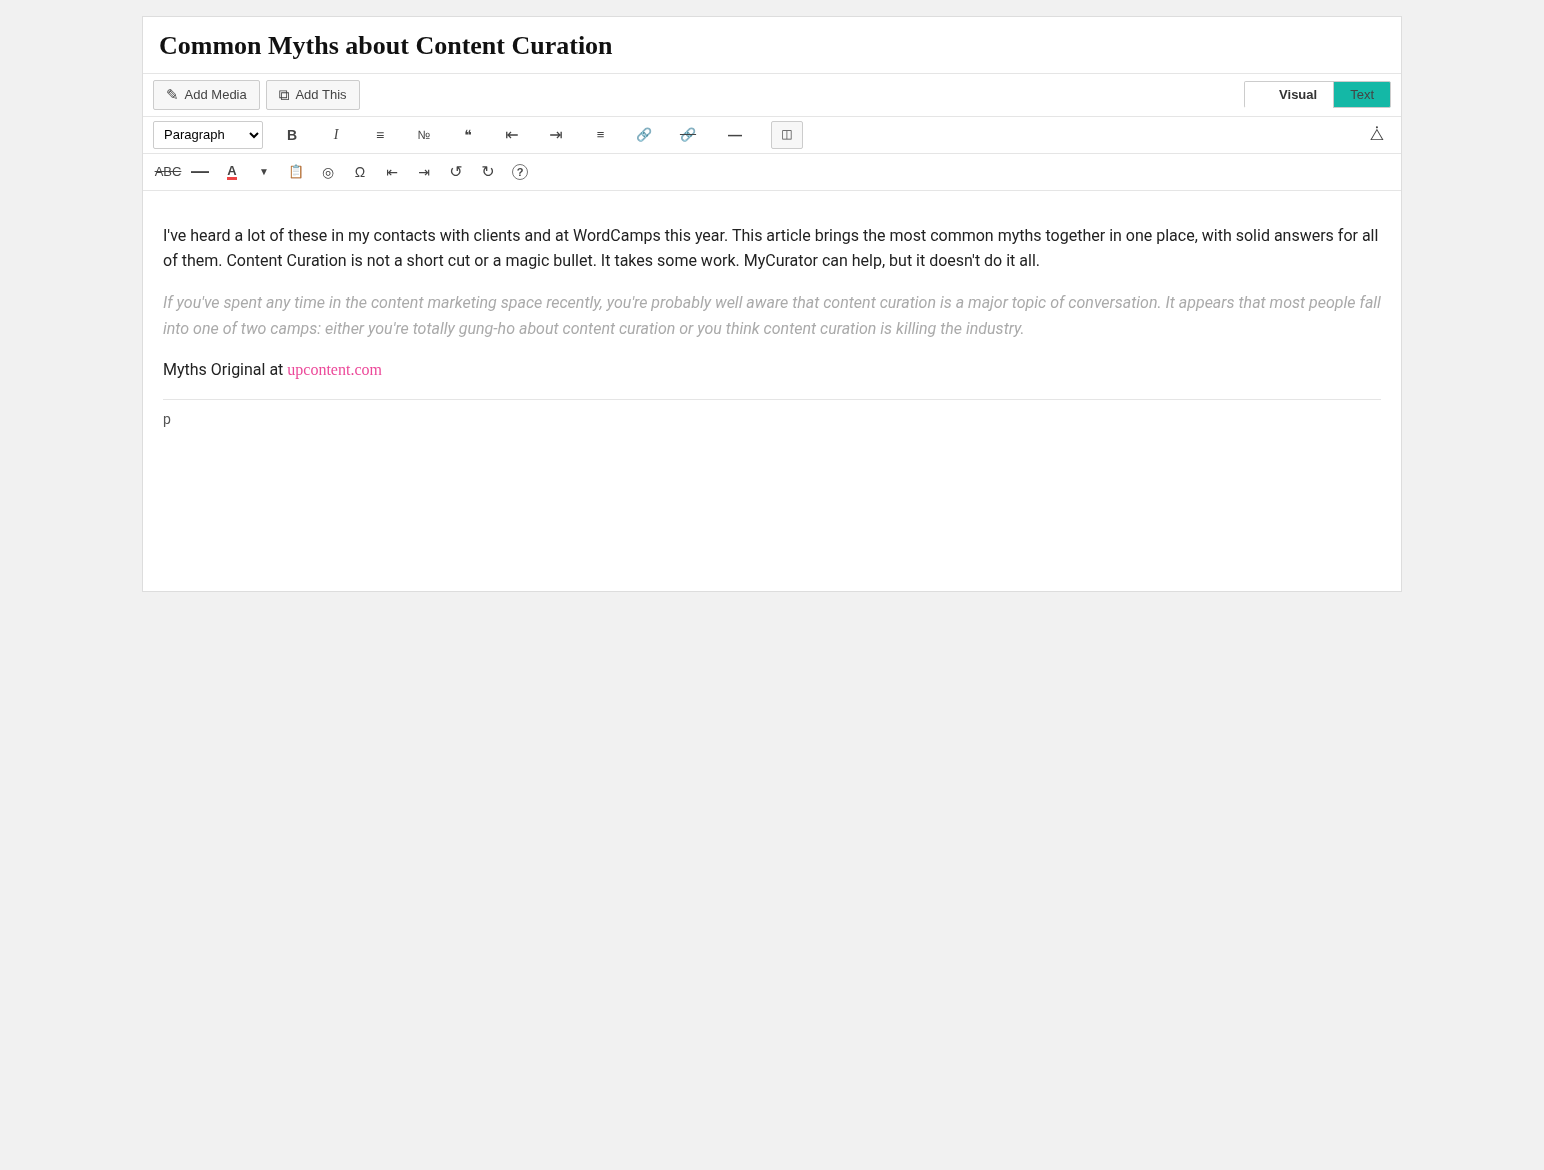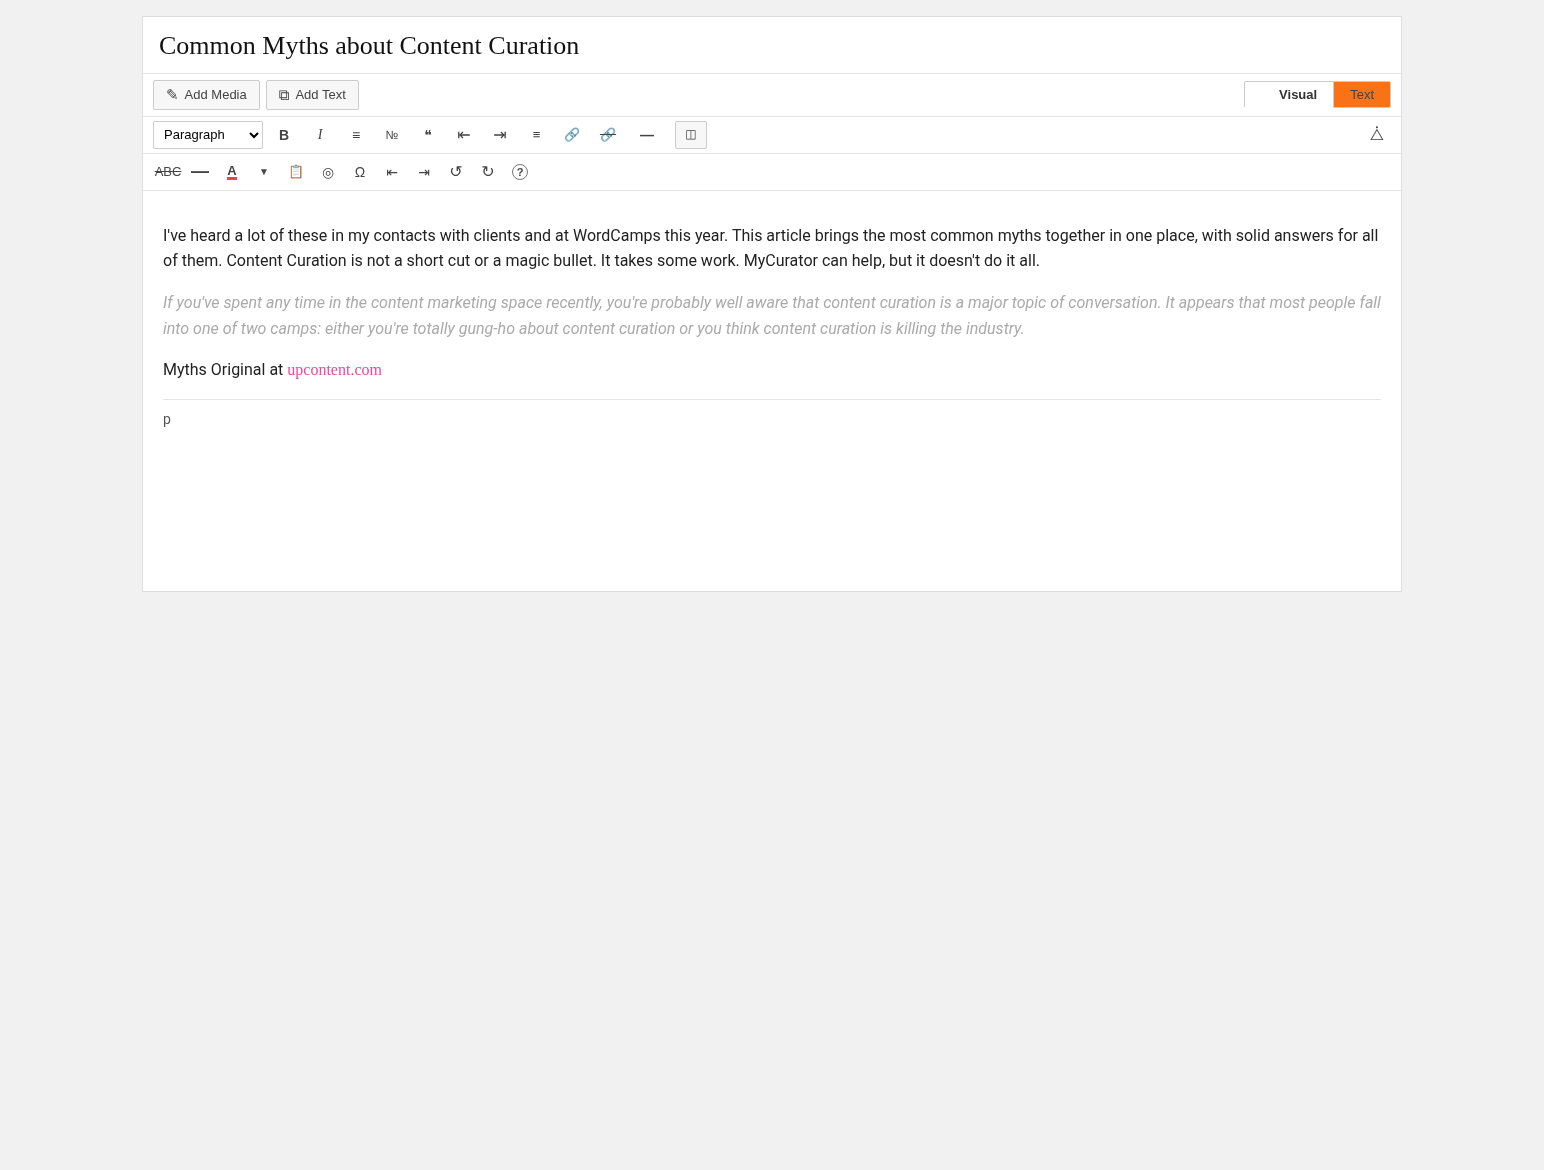"Common Myths about Content Curation" .title-input { font-weight: 400 -> 700 }
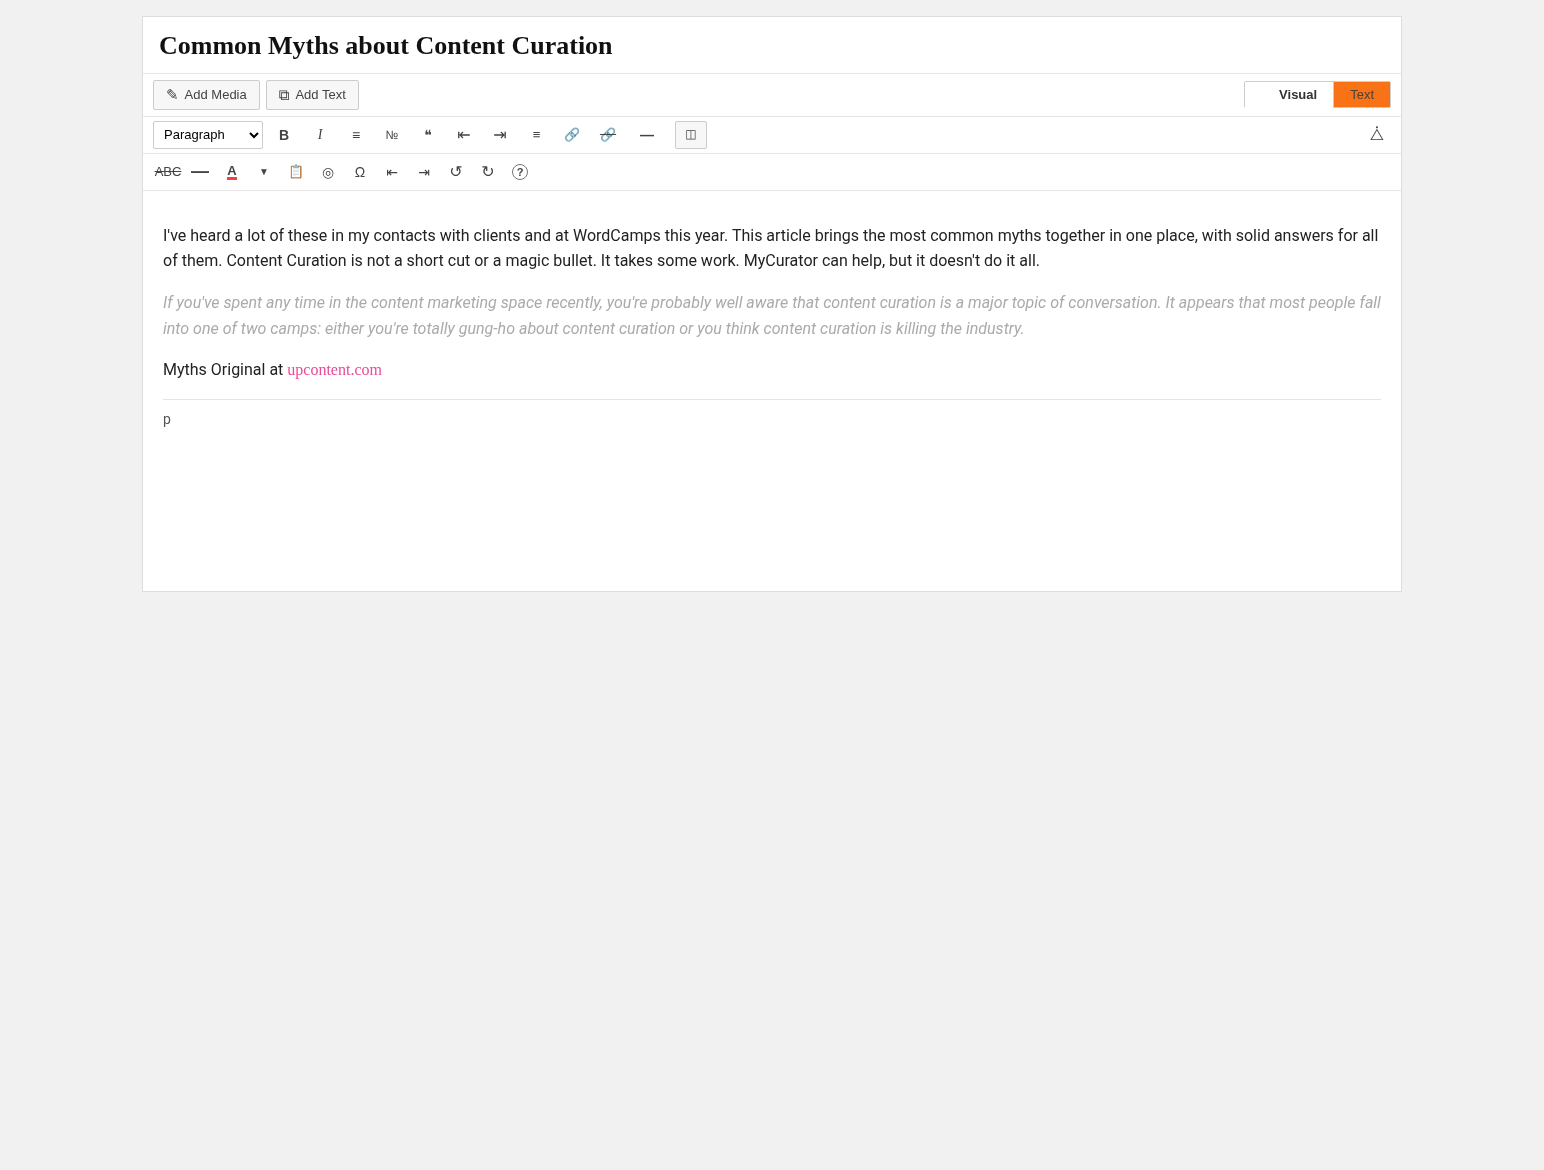"Add Text" span { text: Text -> This }
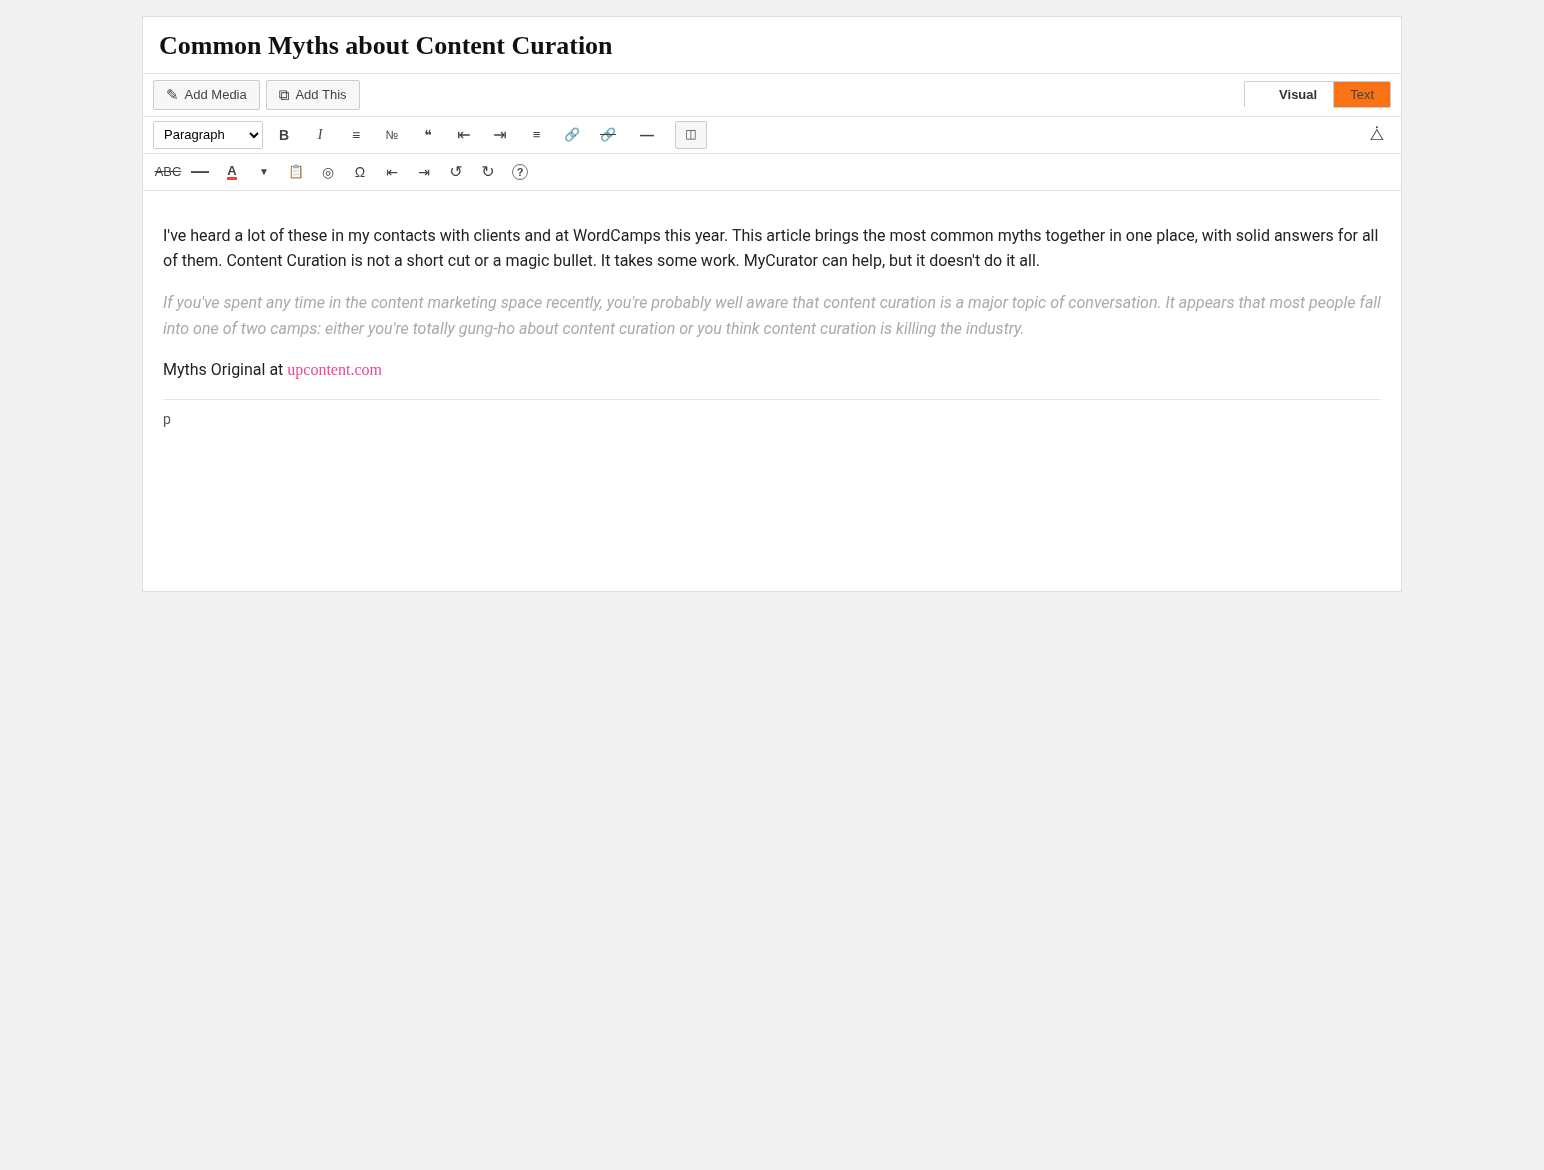"Text" .view-tab { background: #f97316 -> #14b8a6 }
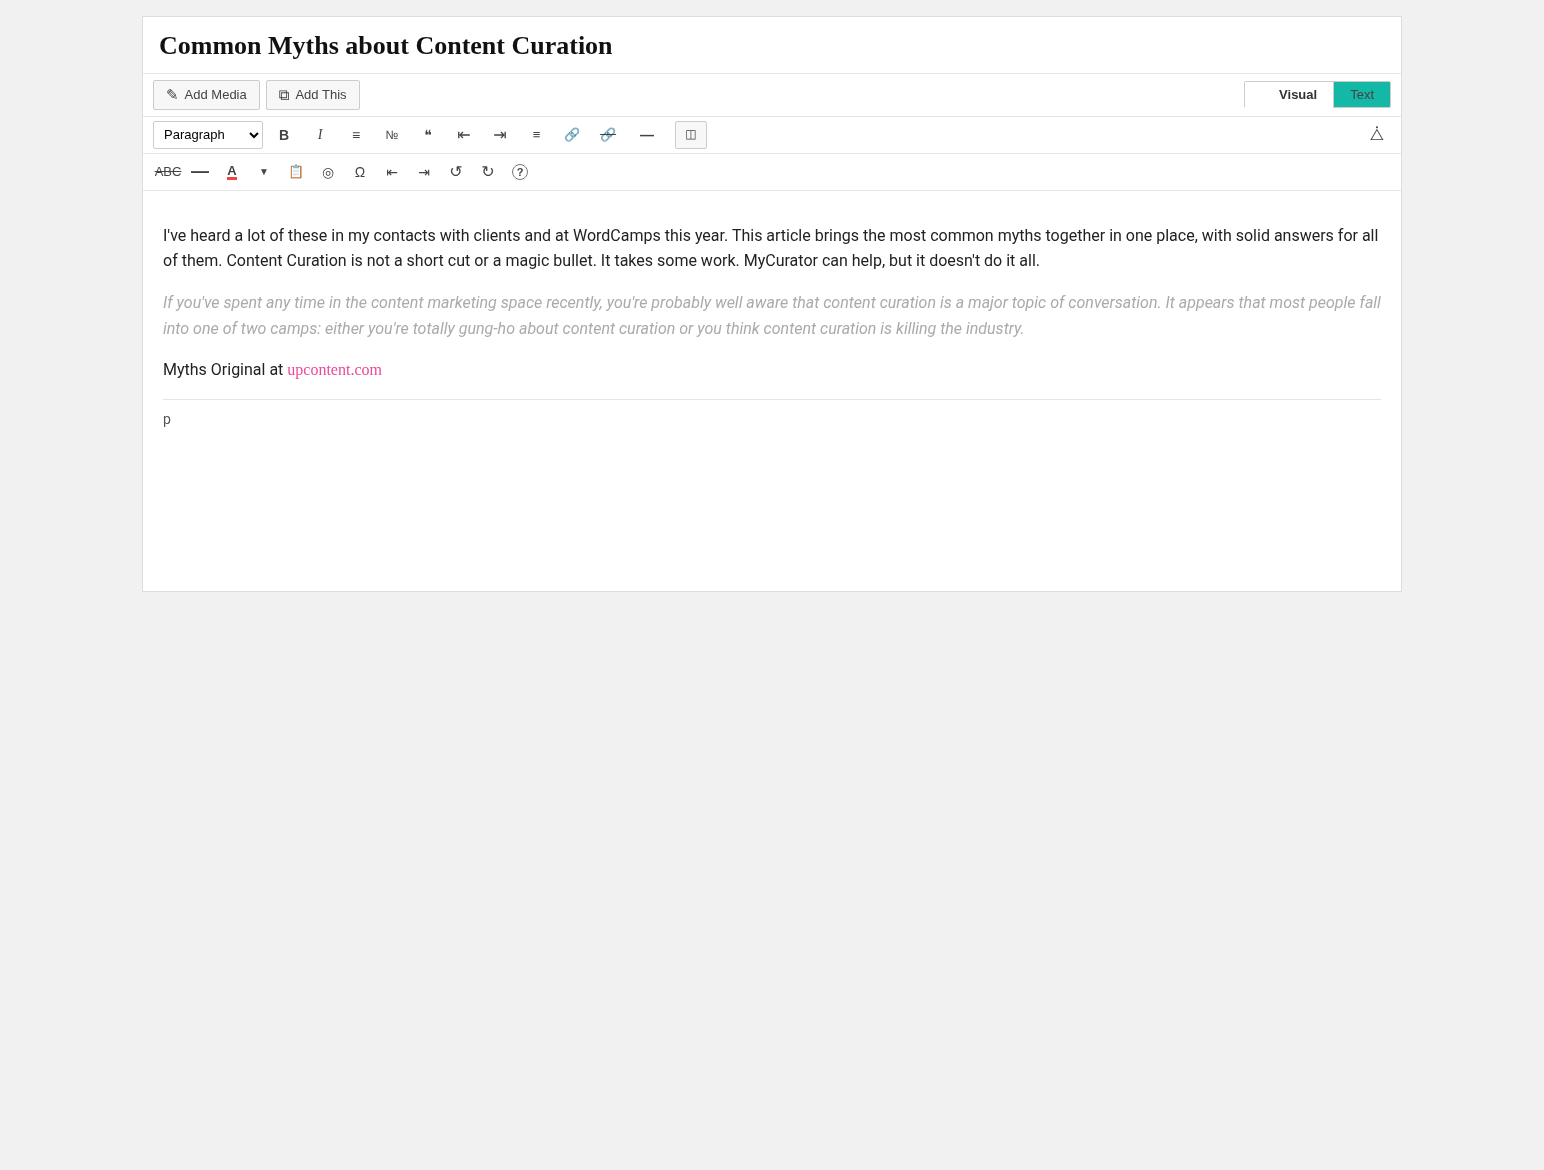"Paragraph" .toolbar-row2-inner { gap: 6px -> 14px }
